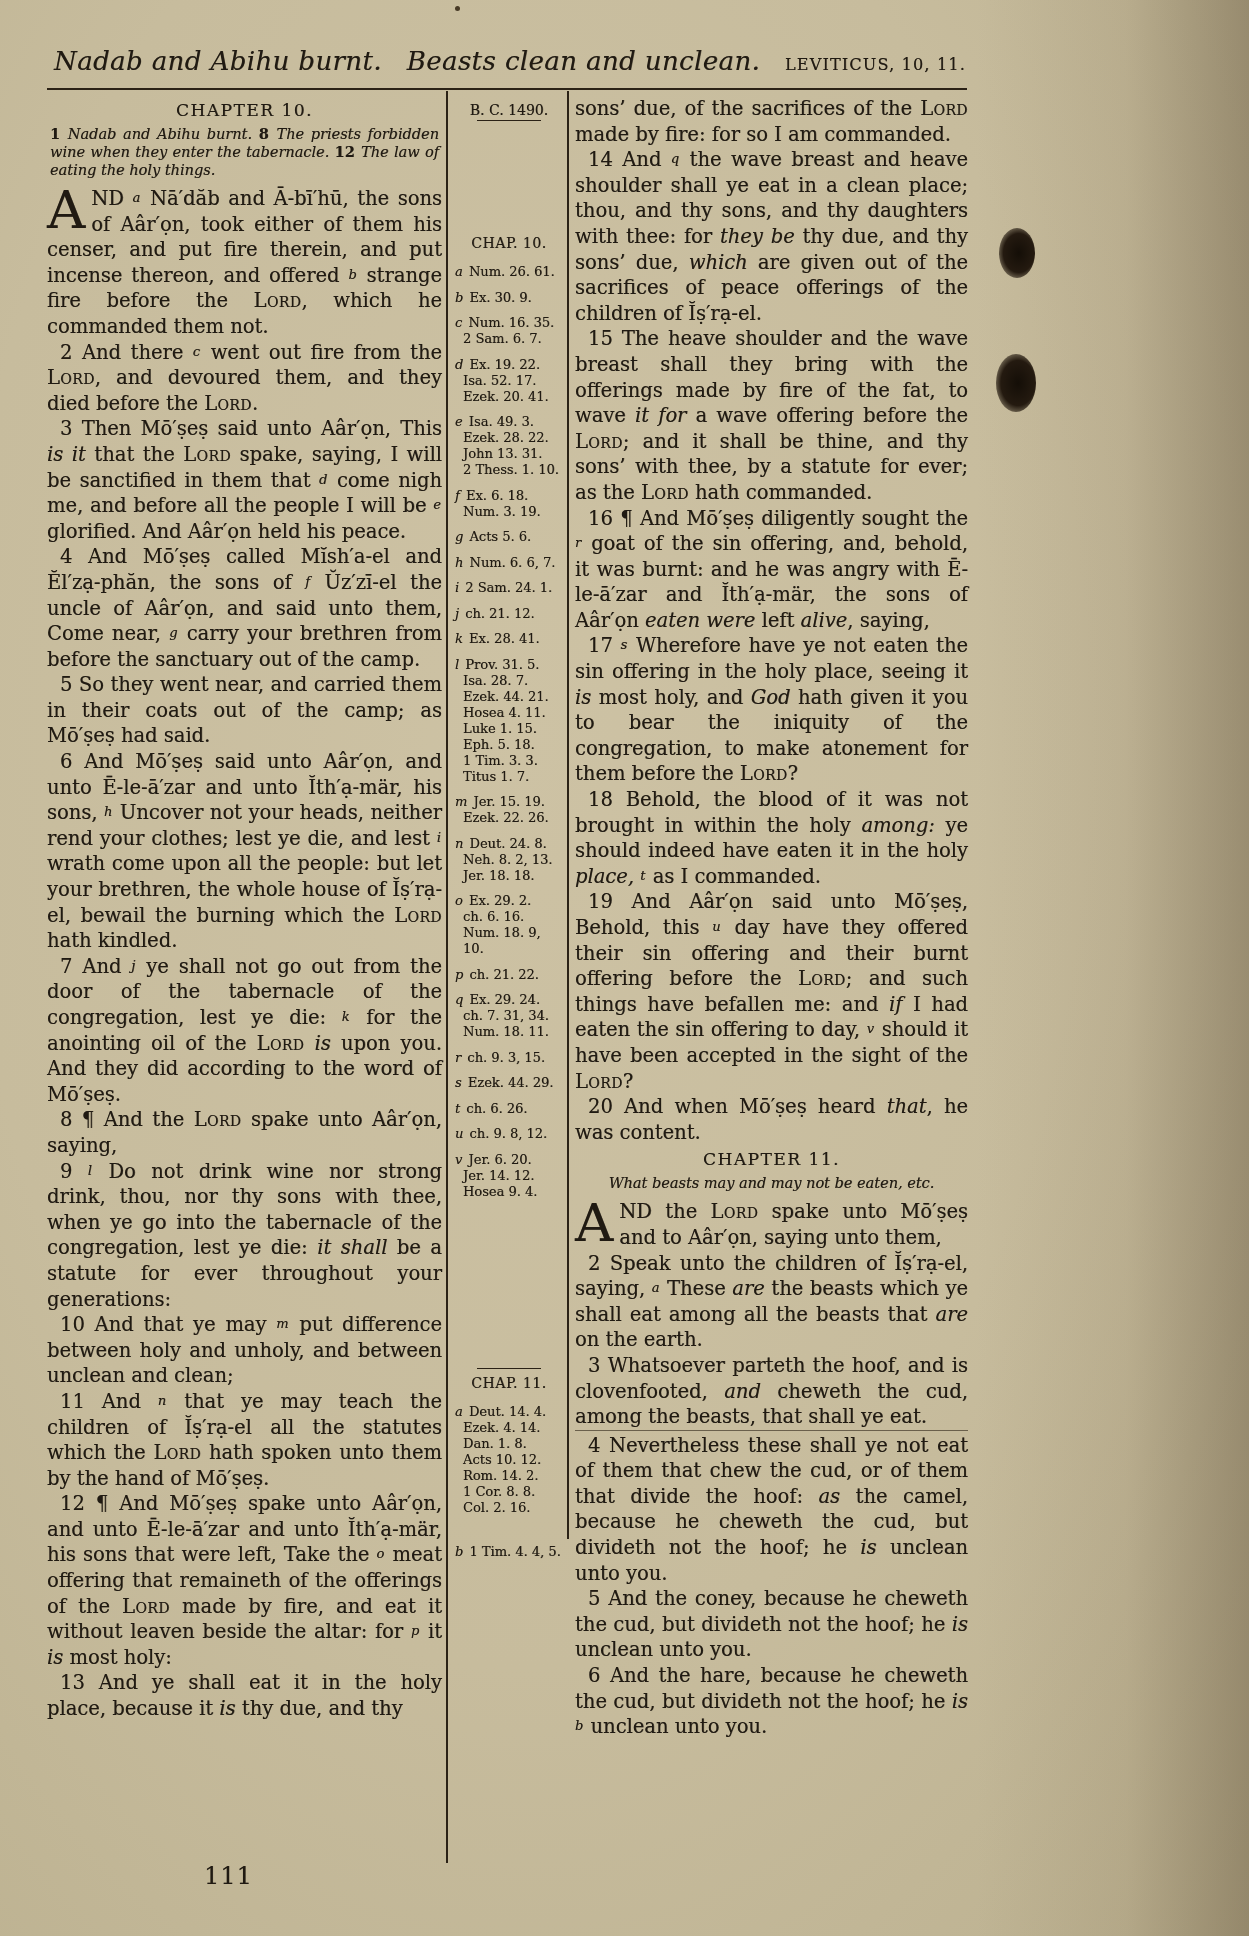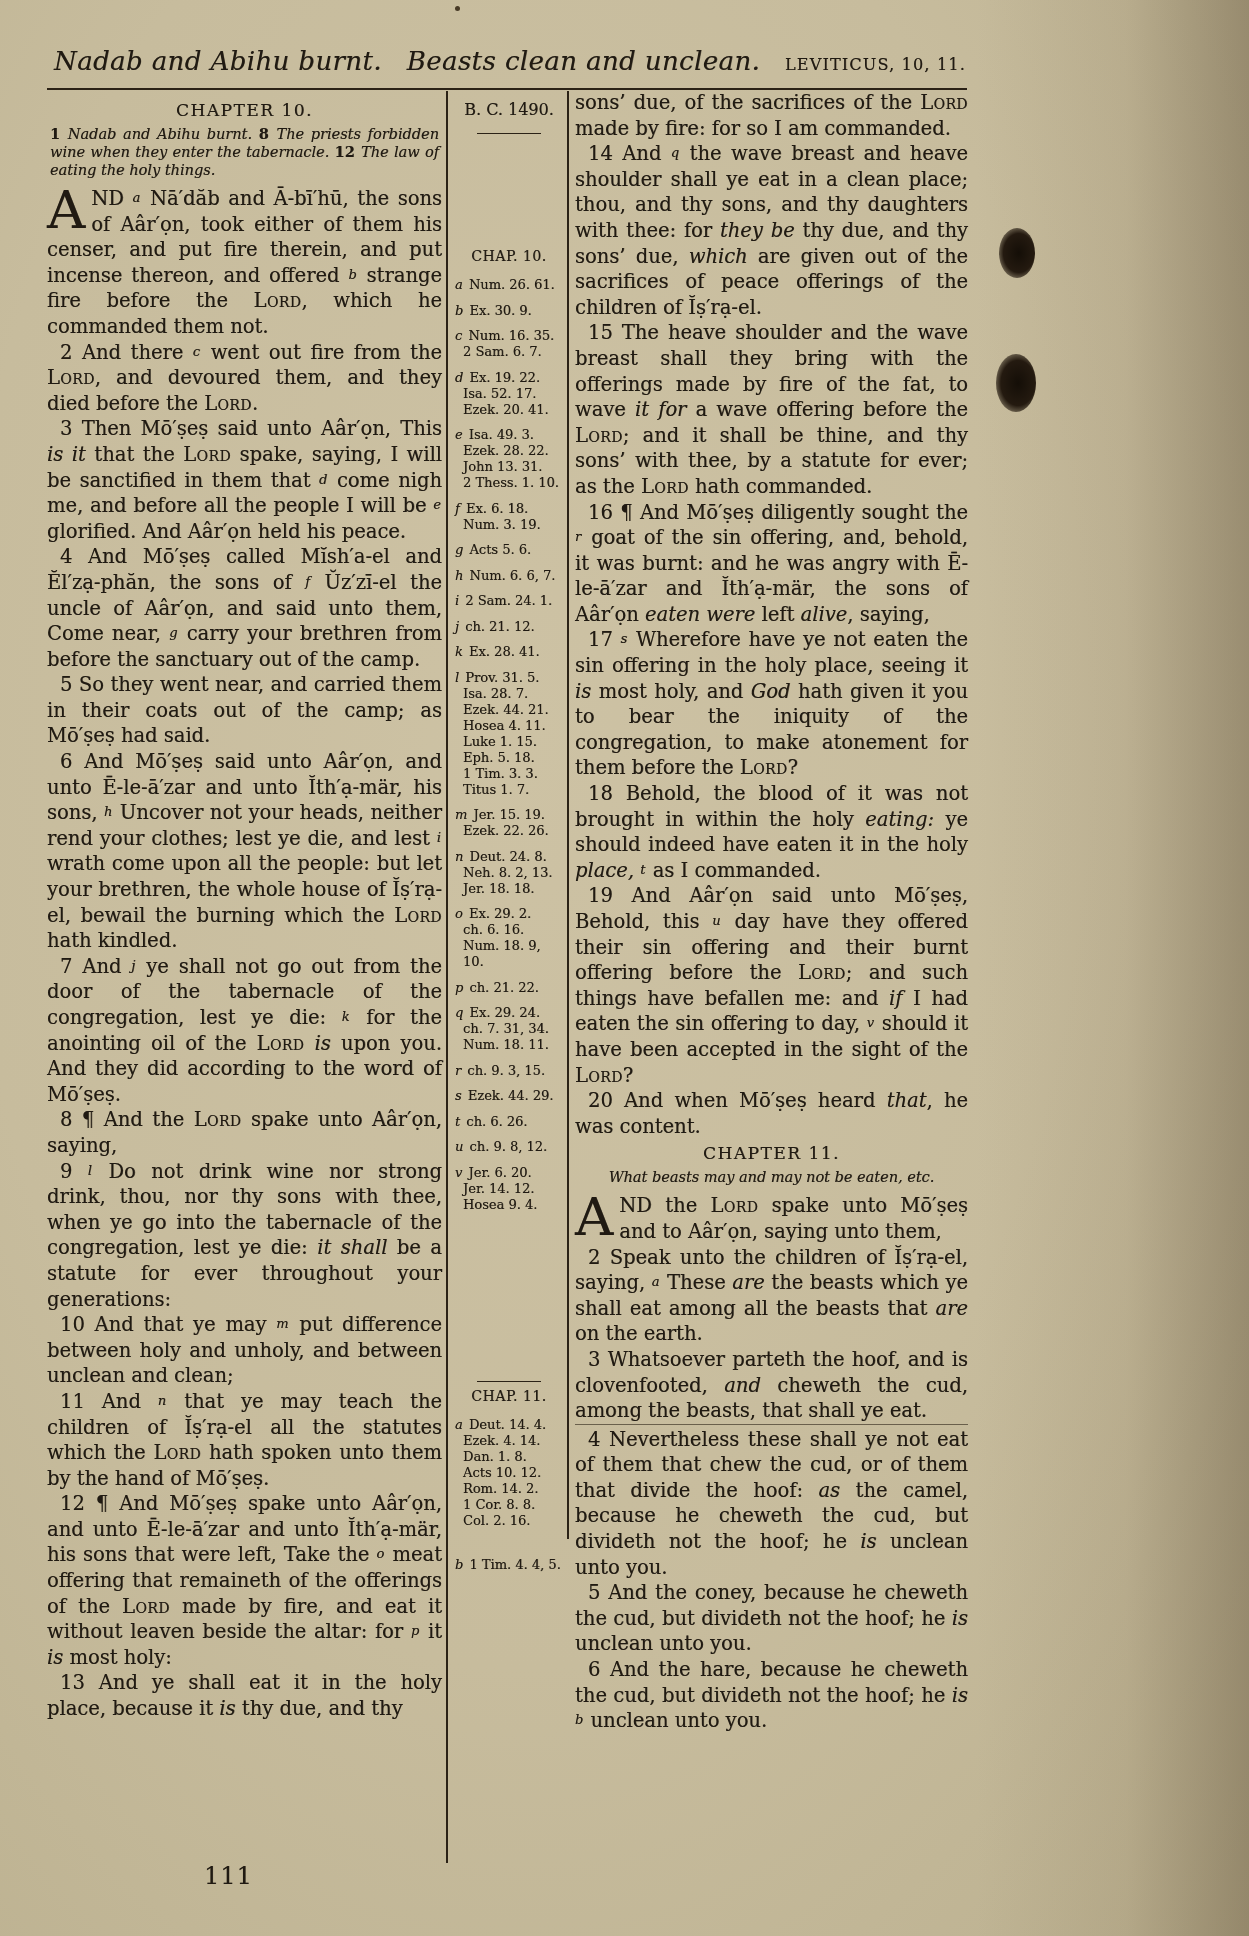"B. C. 1490." .bc-date { font-size: 16px -> 14px; margin: 2px 0 15px -> 2px 0 2px }
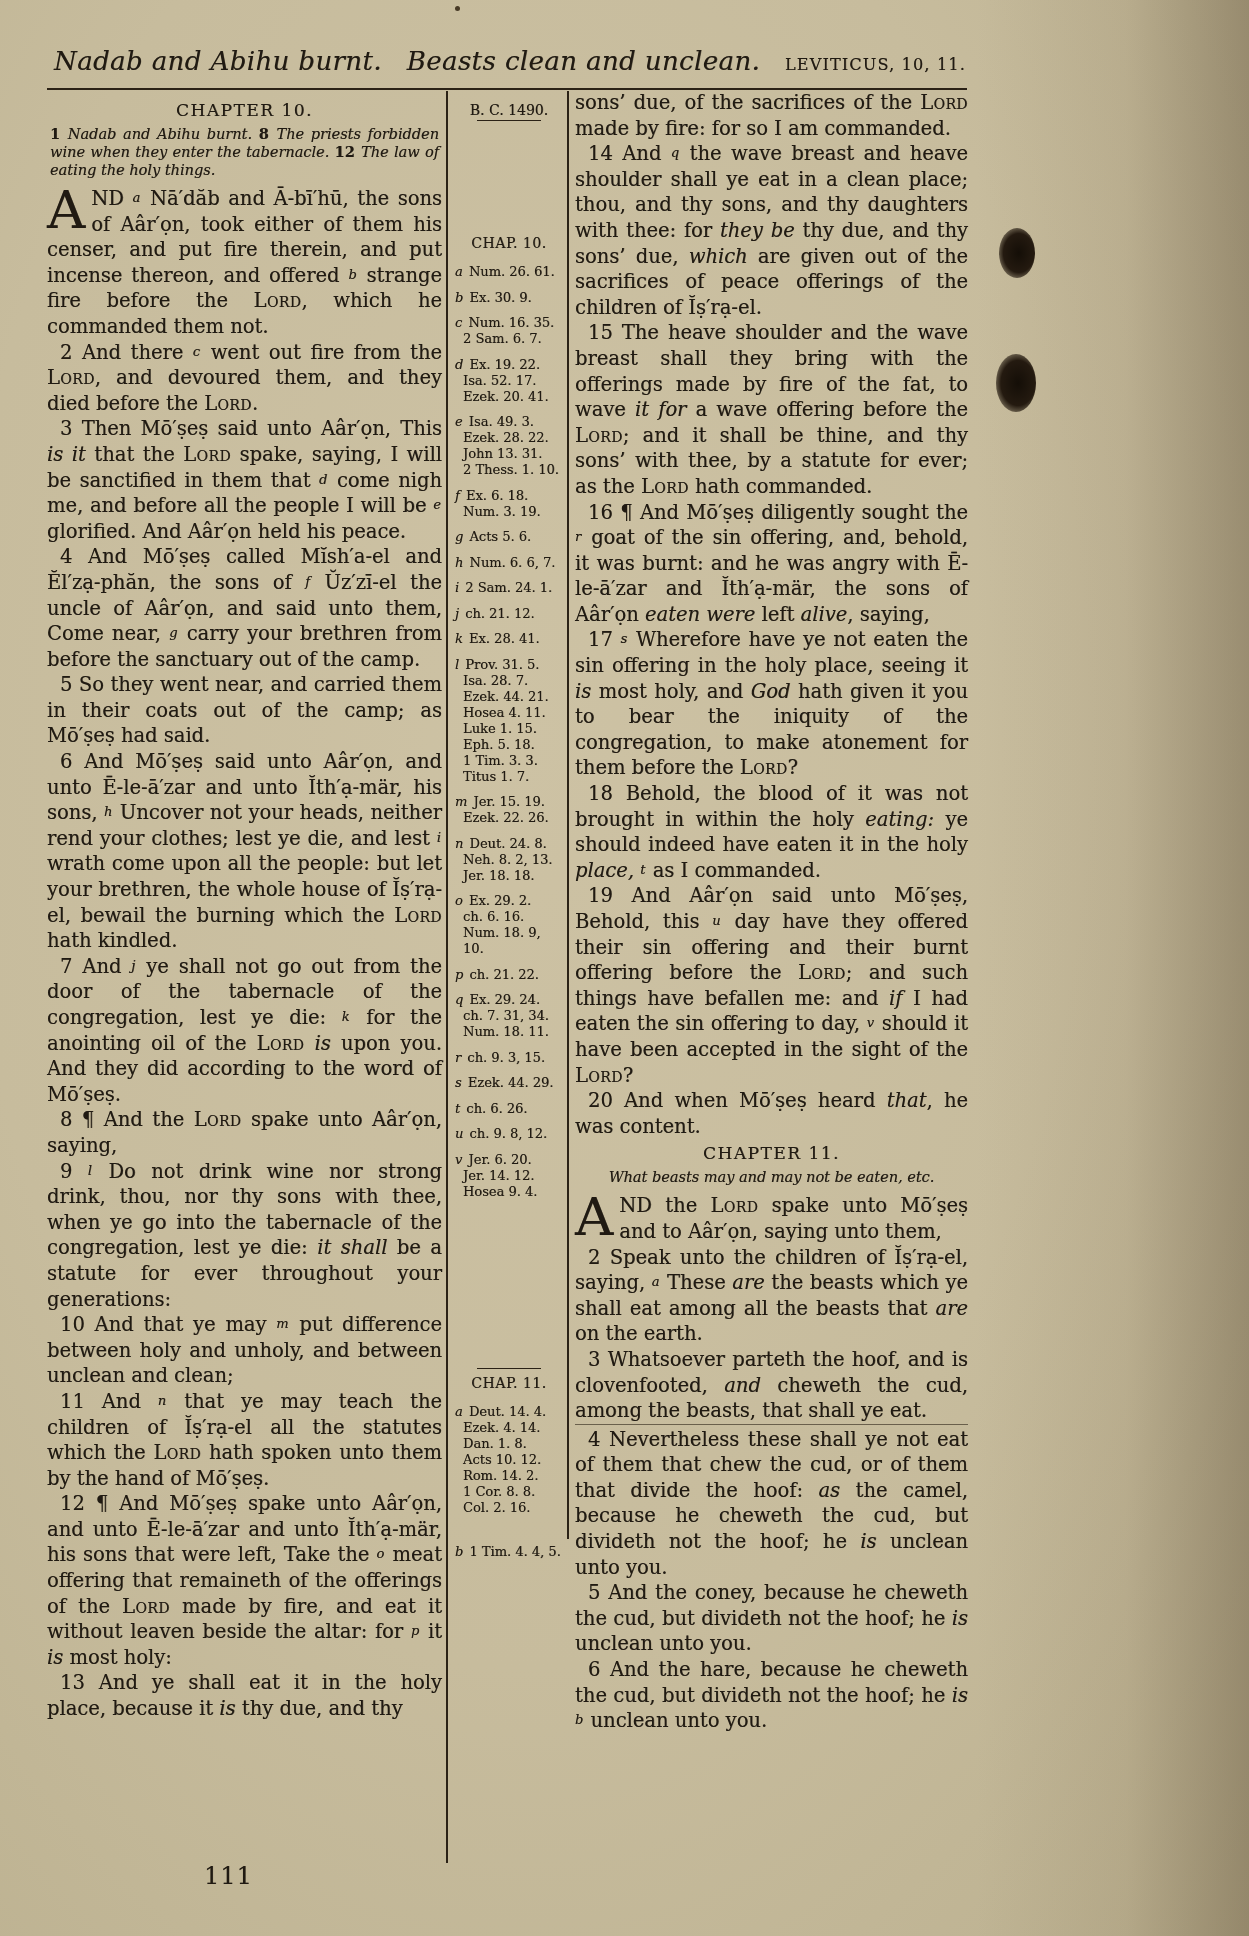"sons’ due, of the sacrifices" .col-right { top: 90px -> 96px }
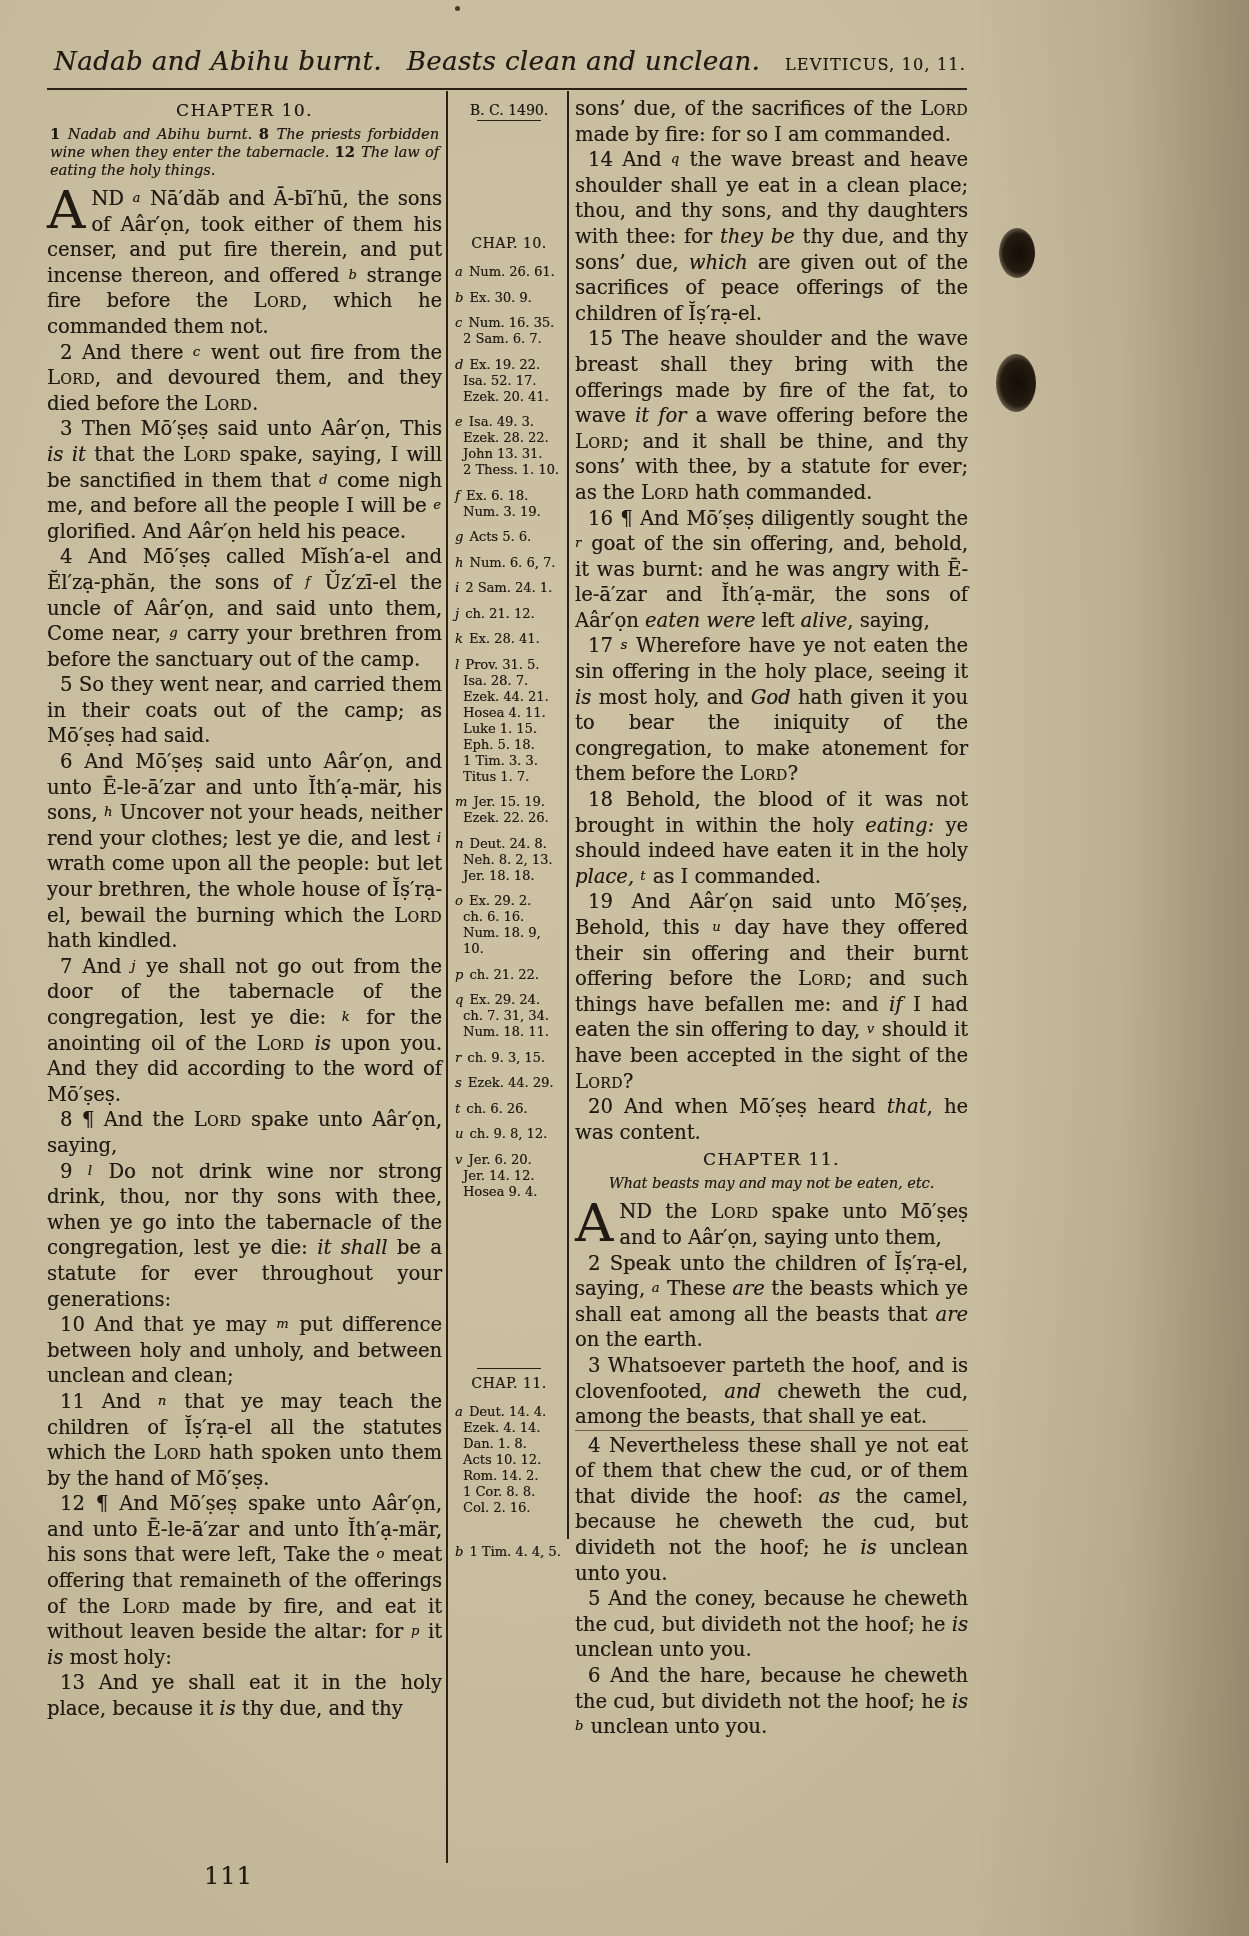"eating:" em { text: eating -> among }
